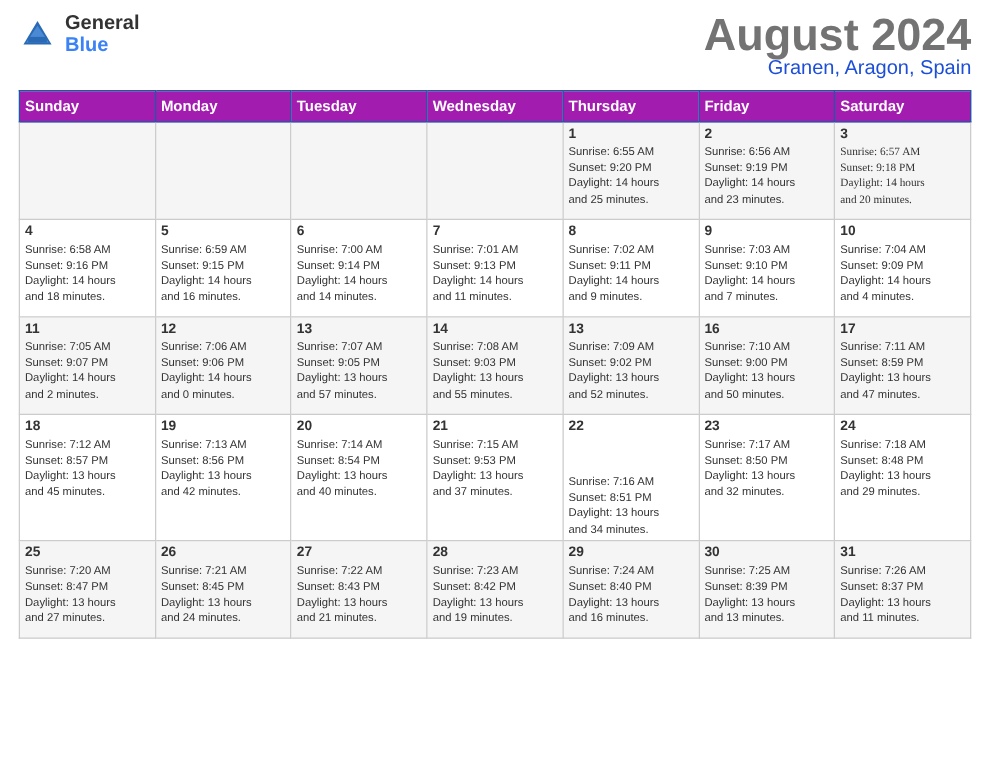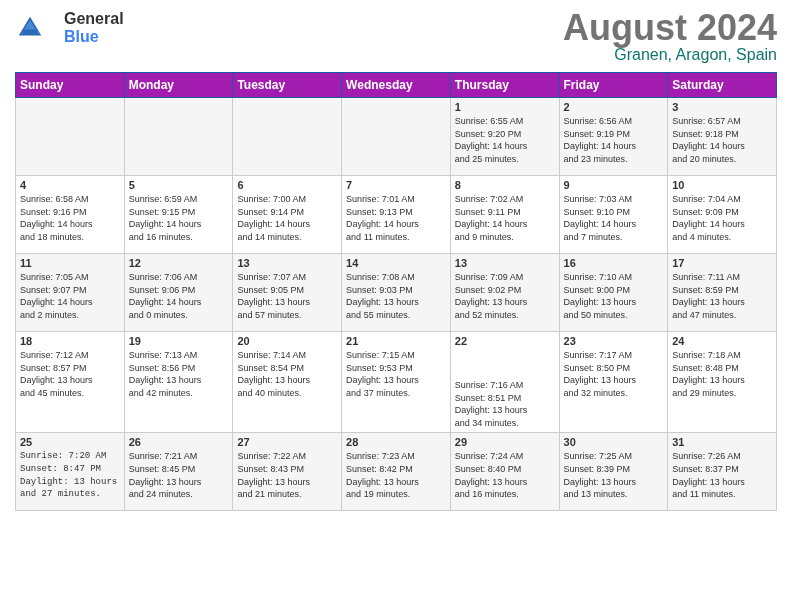"General" .logo { gap: 16px -> 4px }
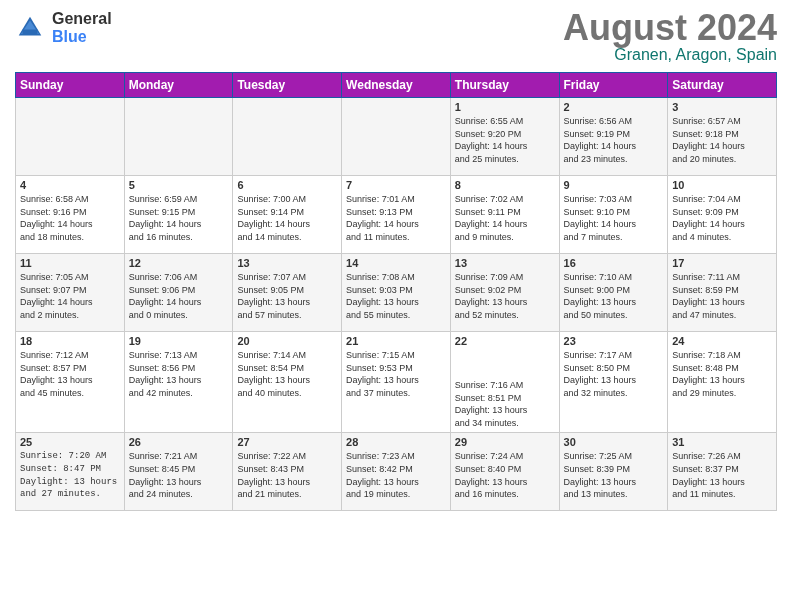"Granen, Aragon, Spain" .location { color: #0f766e -> #1d4ed8 }
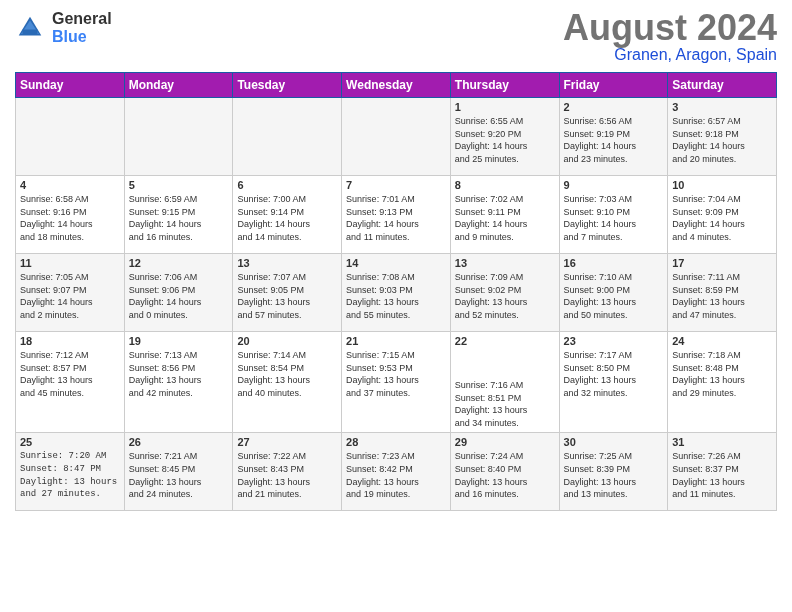"Sunrise: 6:57 AM" div.day-info { font-family: none -> Liberation Serif, serif }
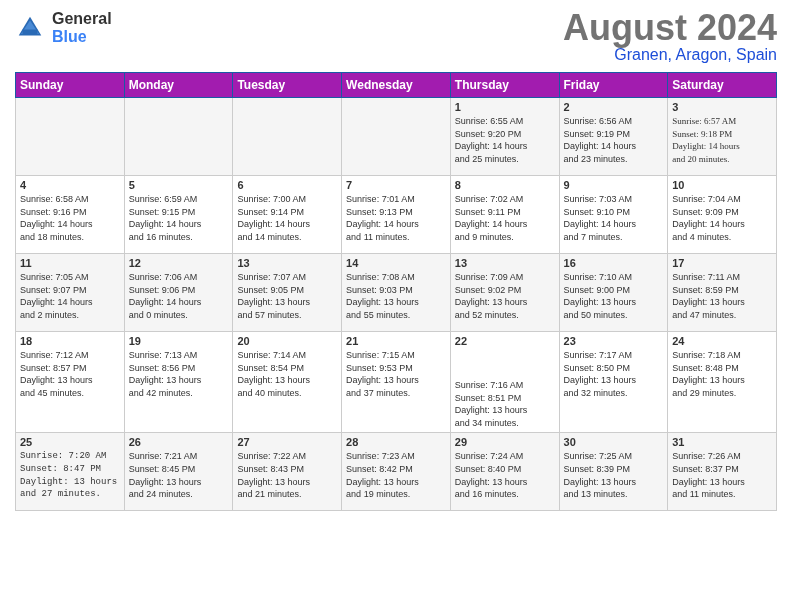"Sunrise: 7:20 AM" div.day-info { font-family: Liberation Mono, monospace -> none }
